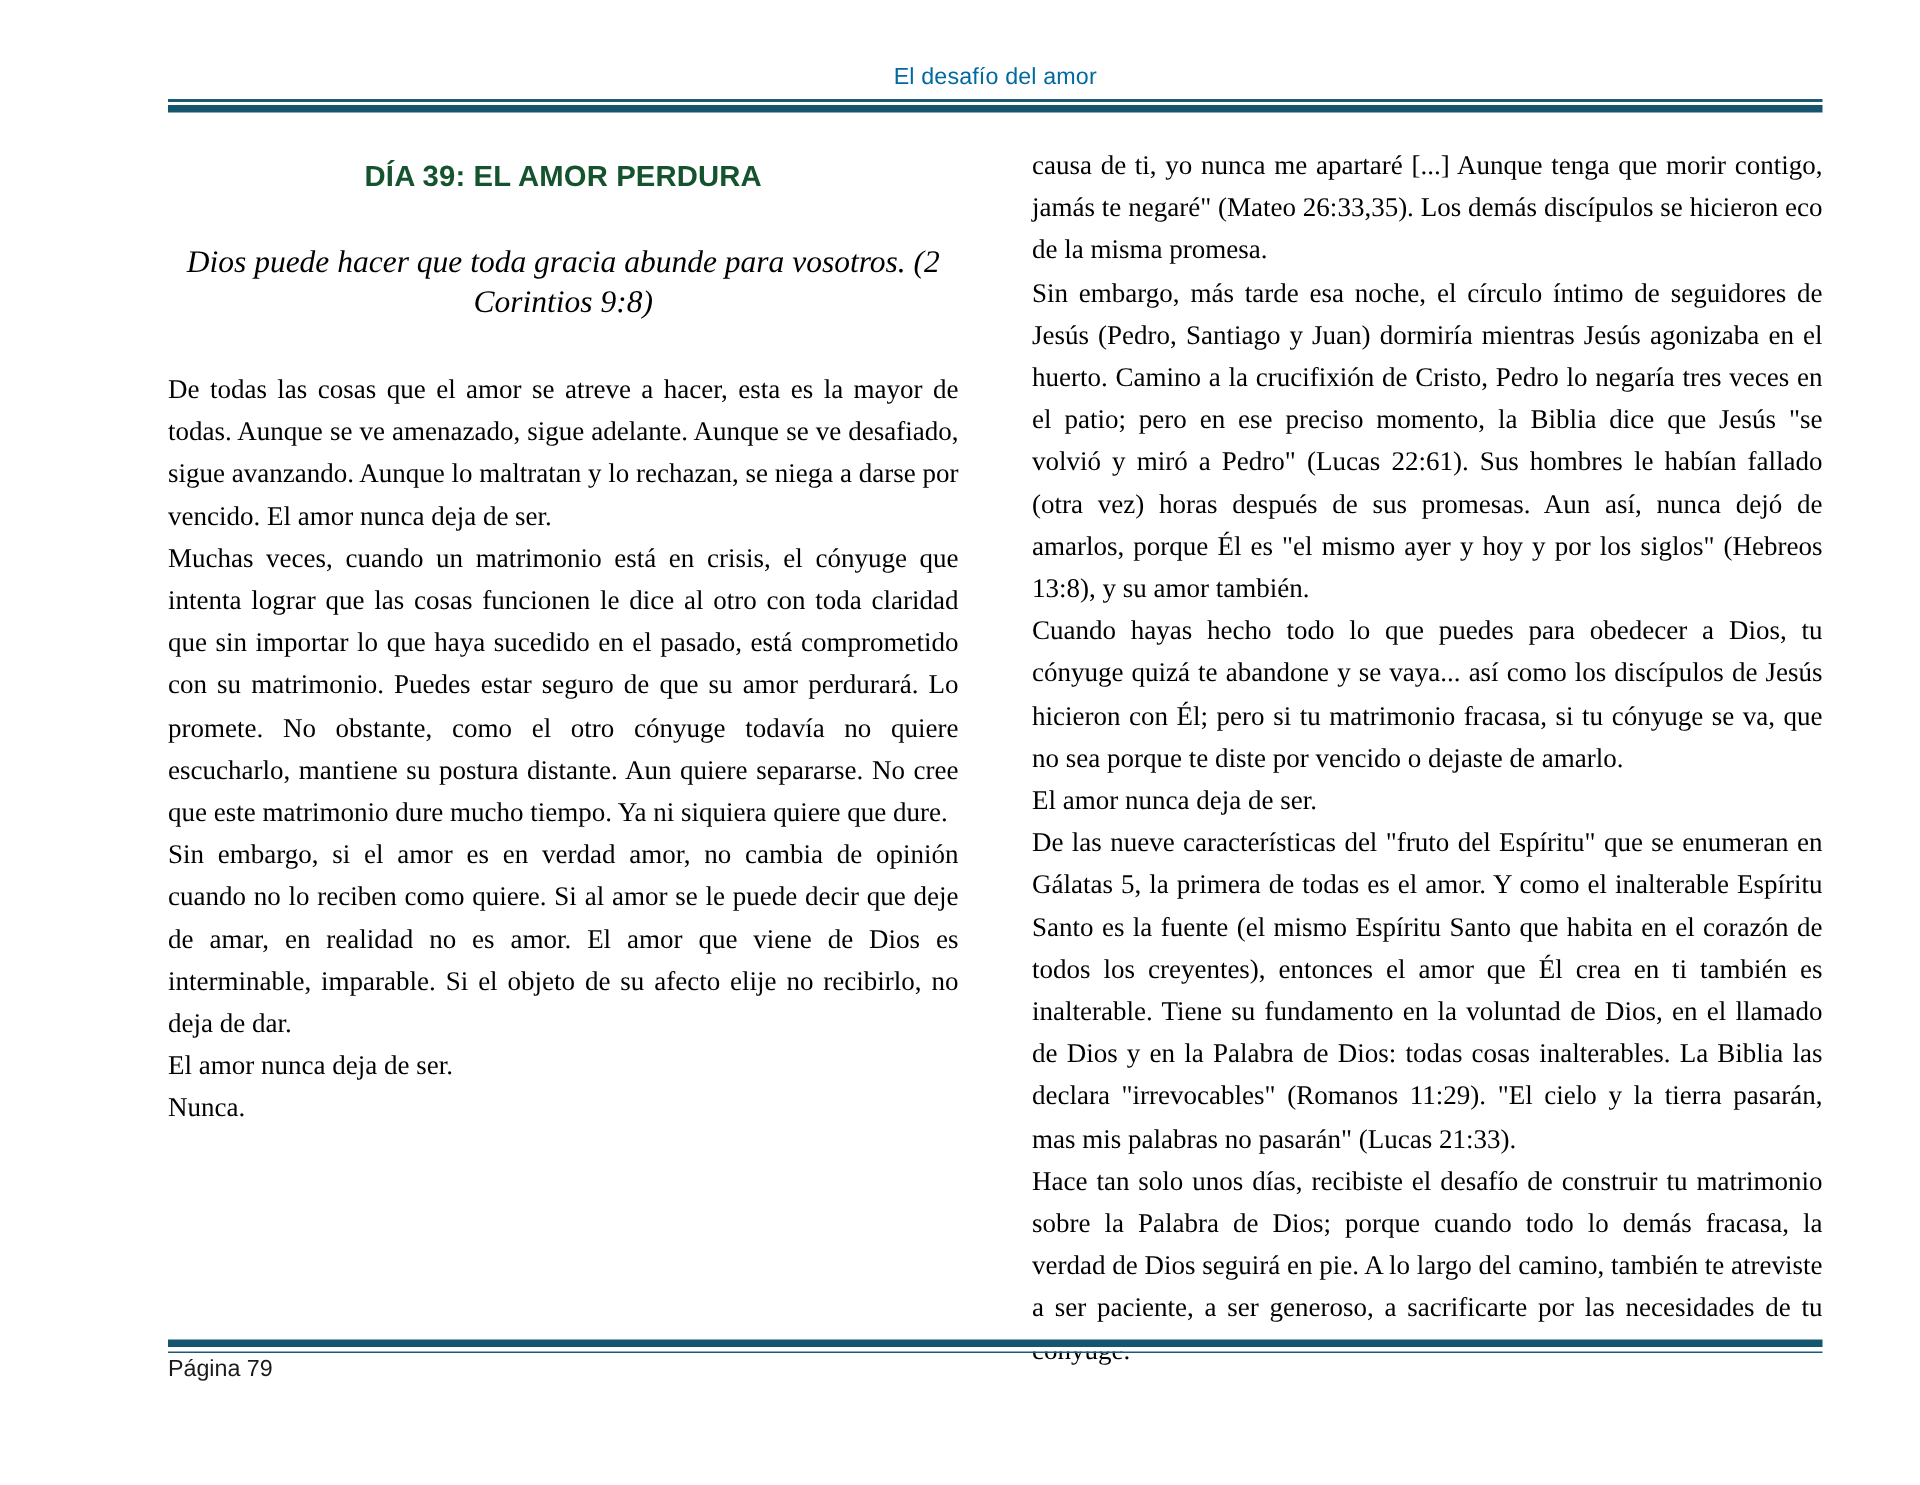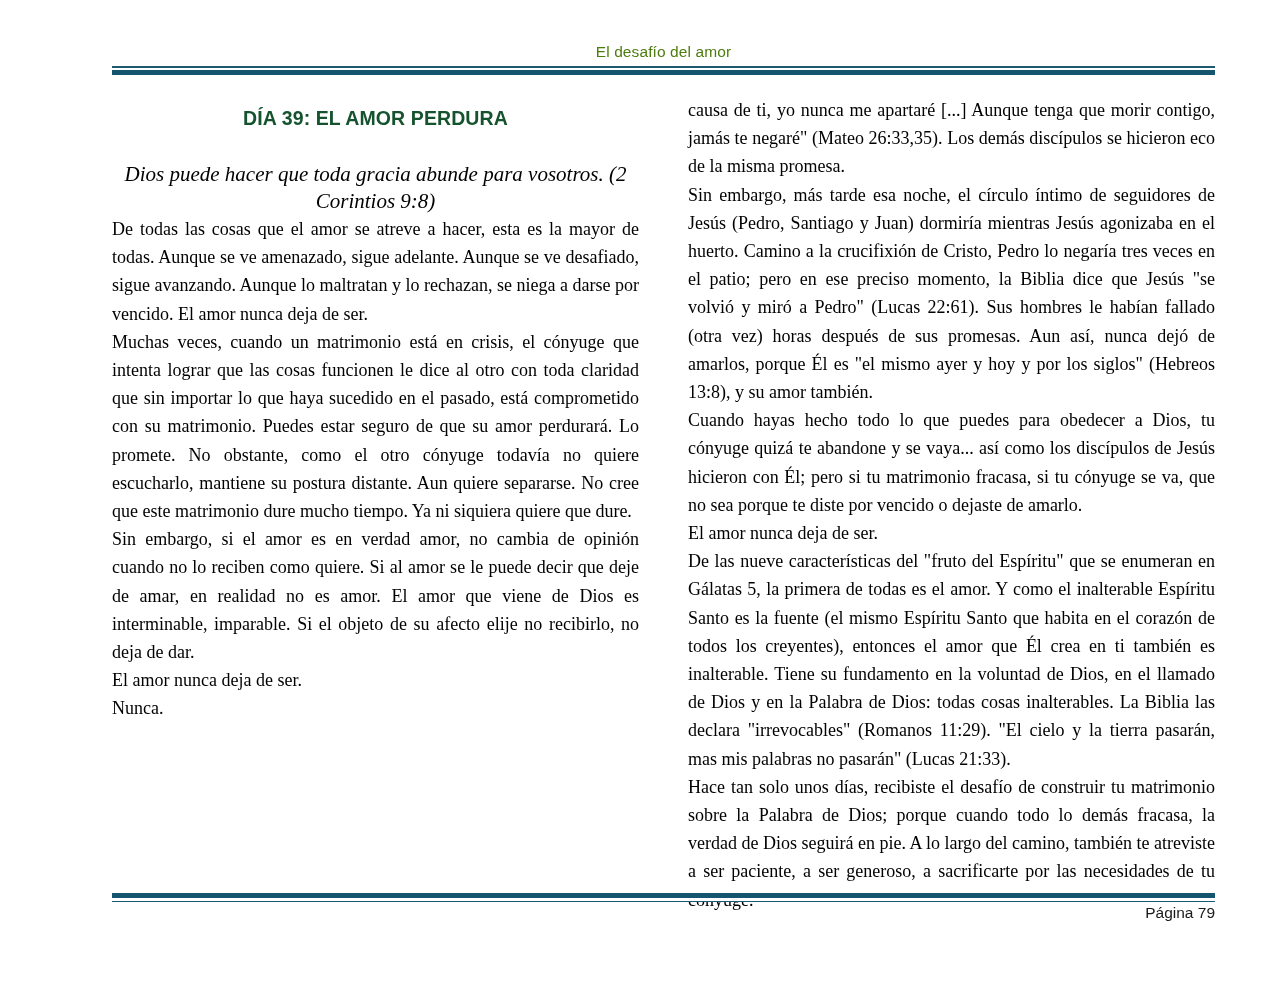"El desafío del amor" .running-header { color: #4d7c0f -> #0369a1 }
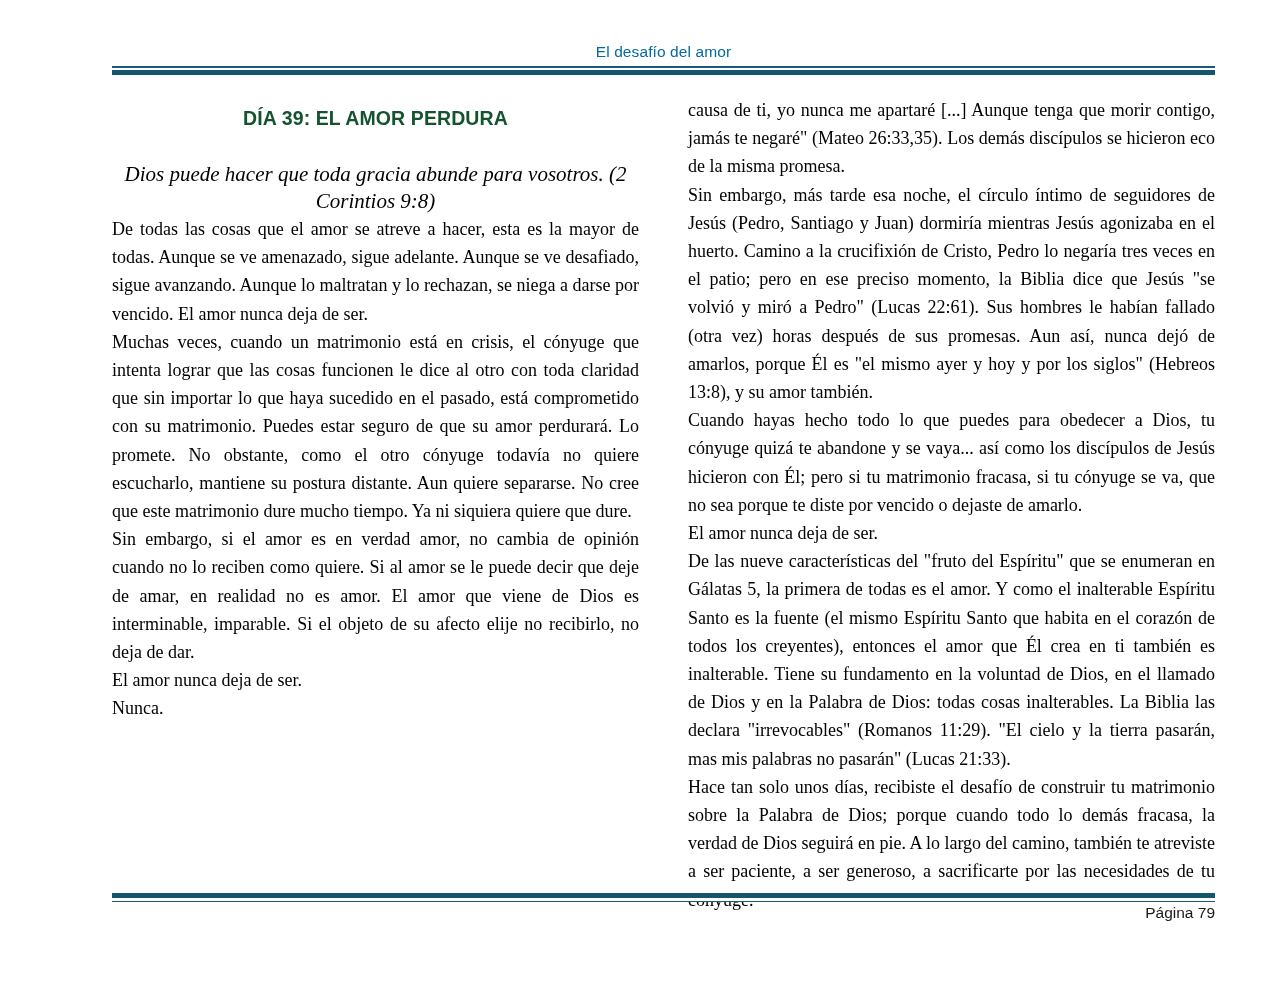"De todas las cosas que" .col-left p.body.first { margin-top: none -> 30px }
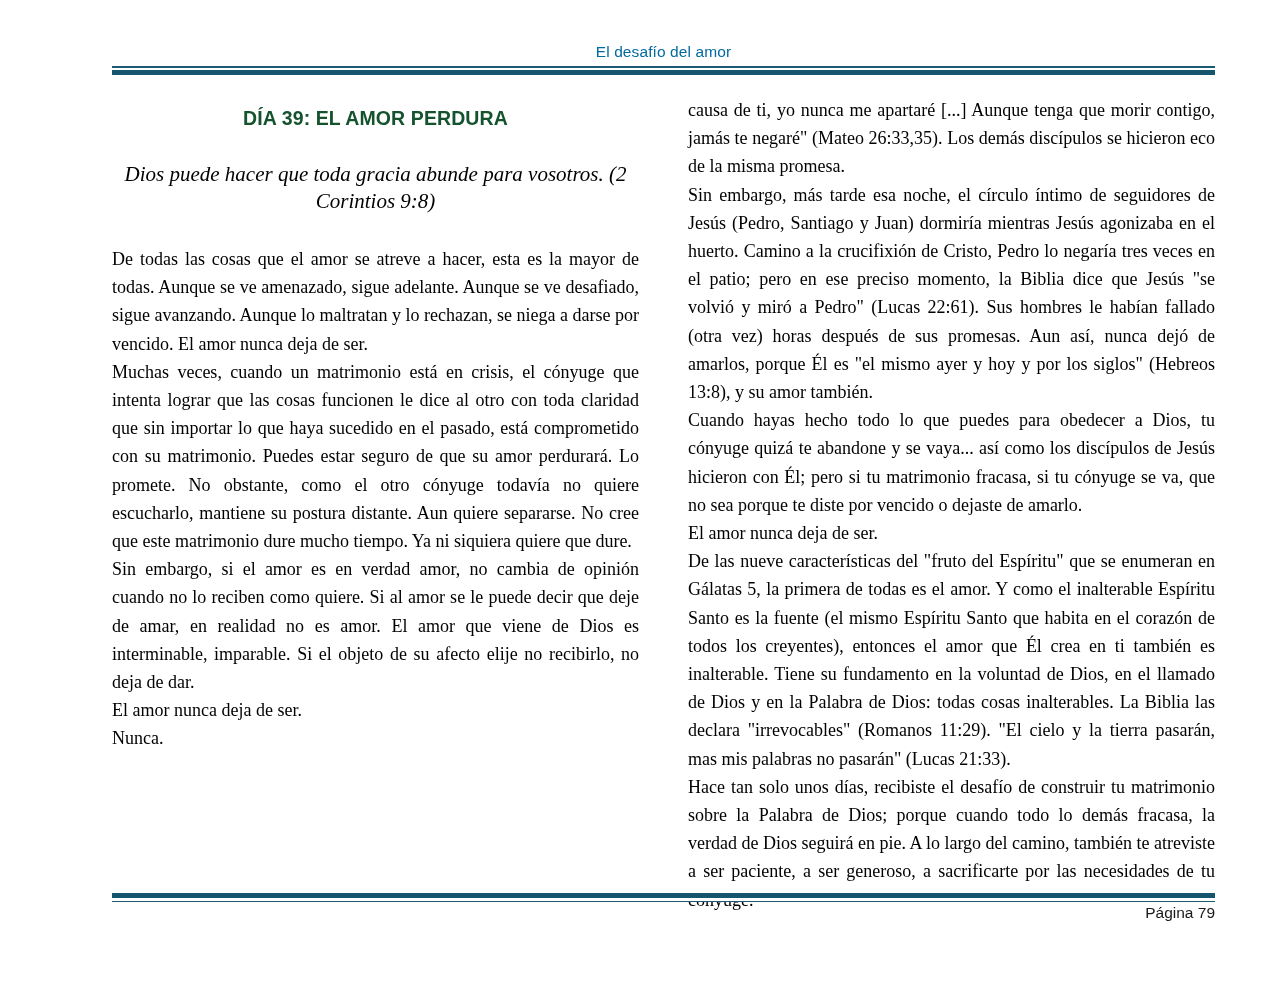"Página 79" .running-footer { text-align: right -> left }
